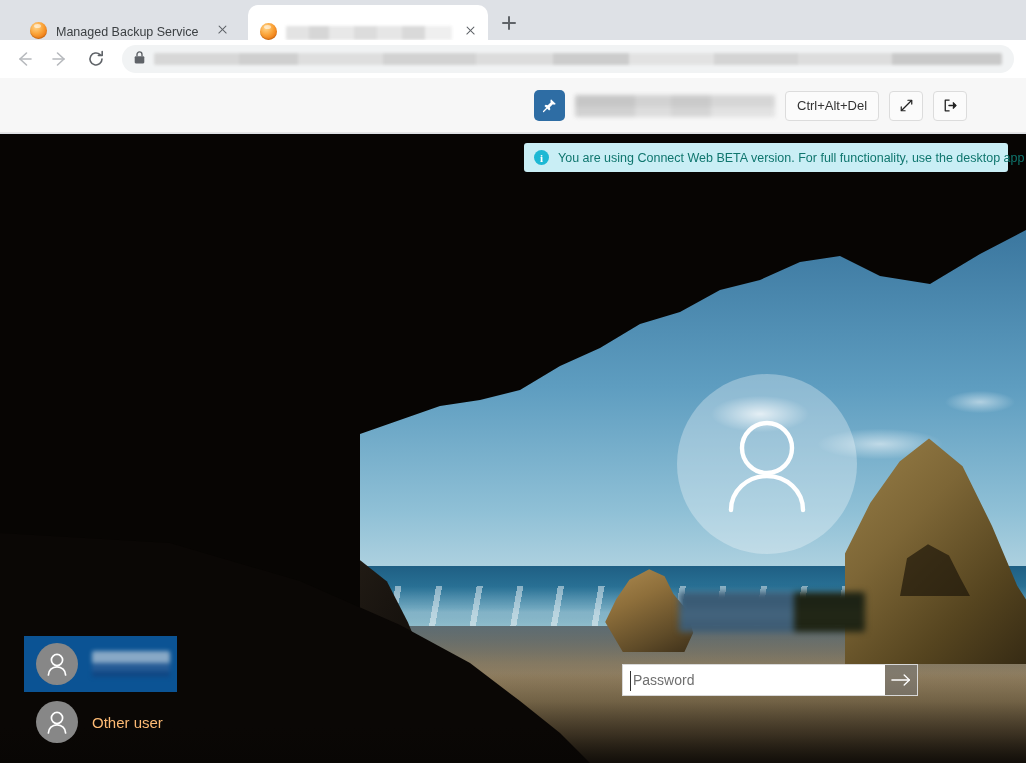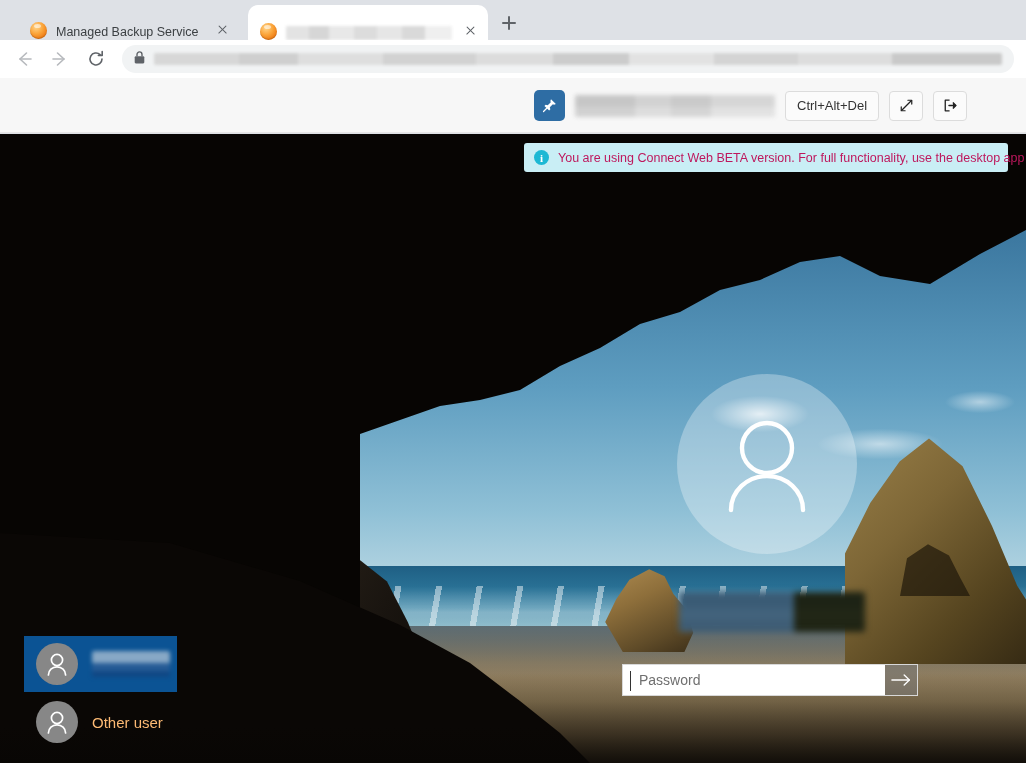"You are using Connect Web" .beta-text { color: #be185d -> #0f766e }
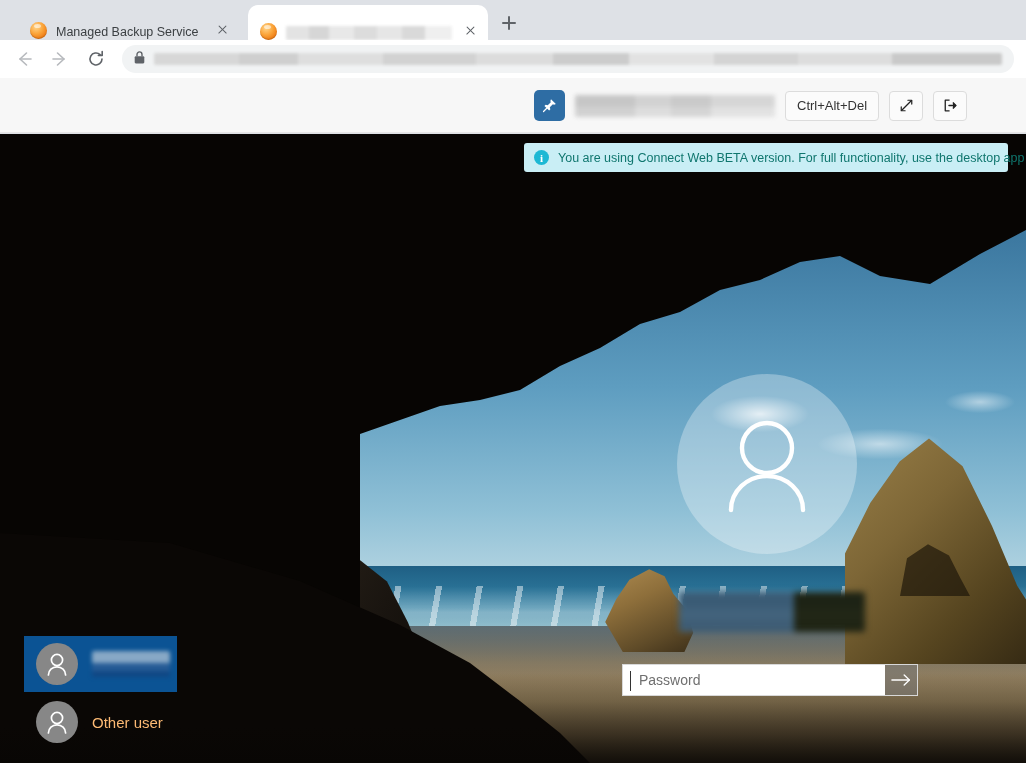"Password" .pw-input { padding-left: 16px -> 10px }
